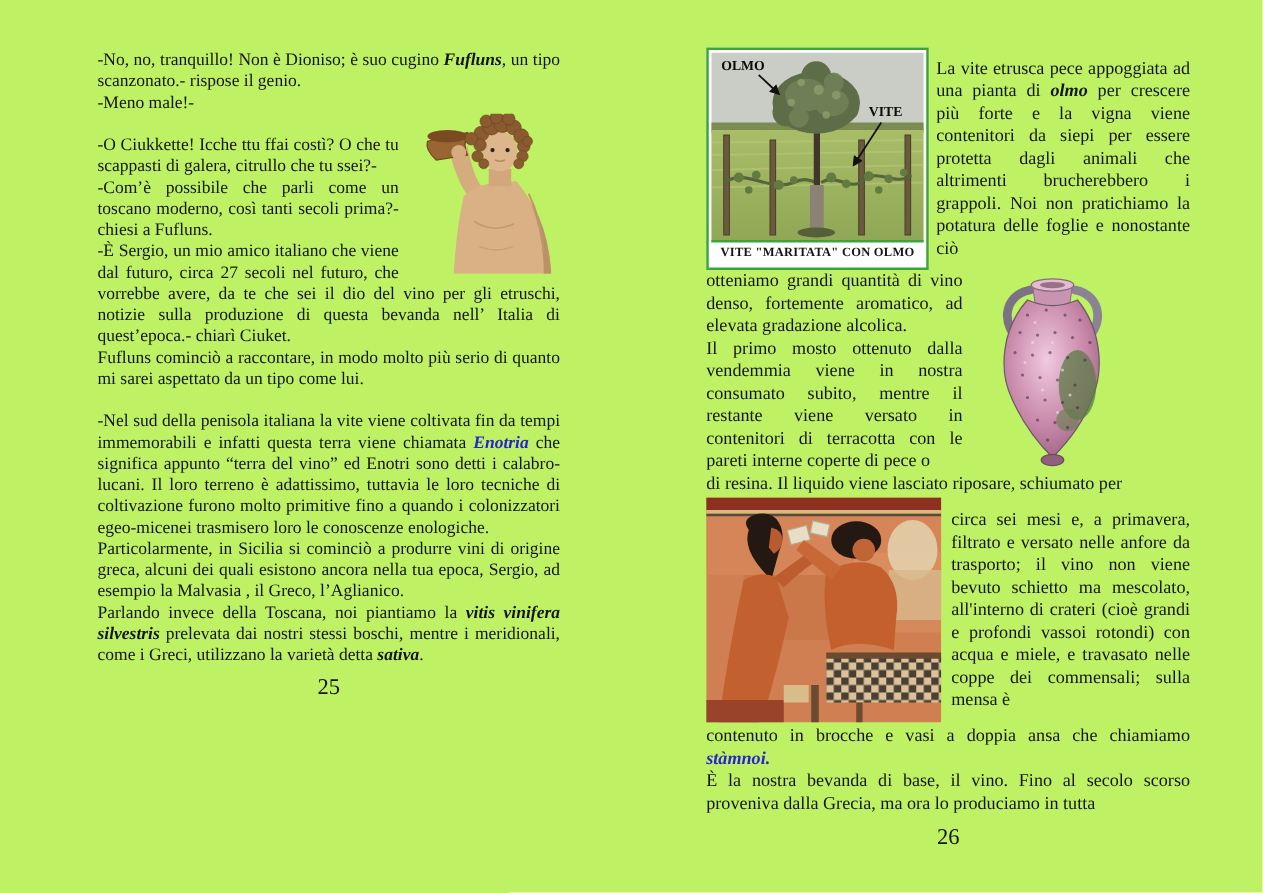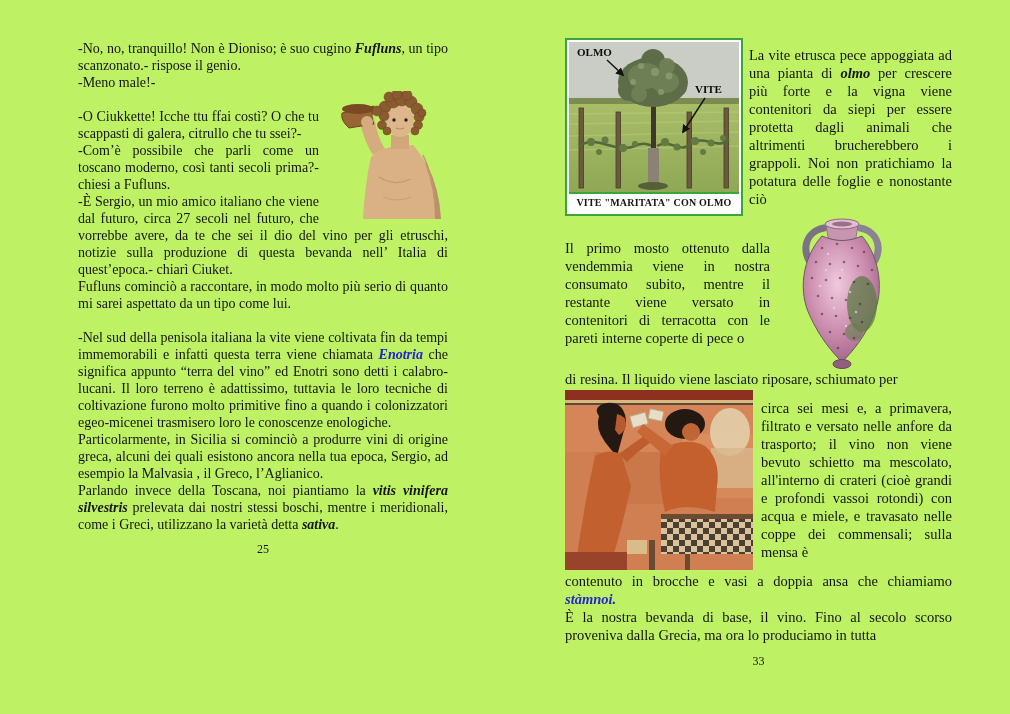"otteniamo grandi quantità di vino" p.para { html: none -> <p>otteniamo grandi quantità di vino denso, fortemente aromatico, ad elevata gradazione alcolica.</p> }
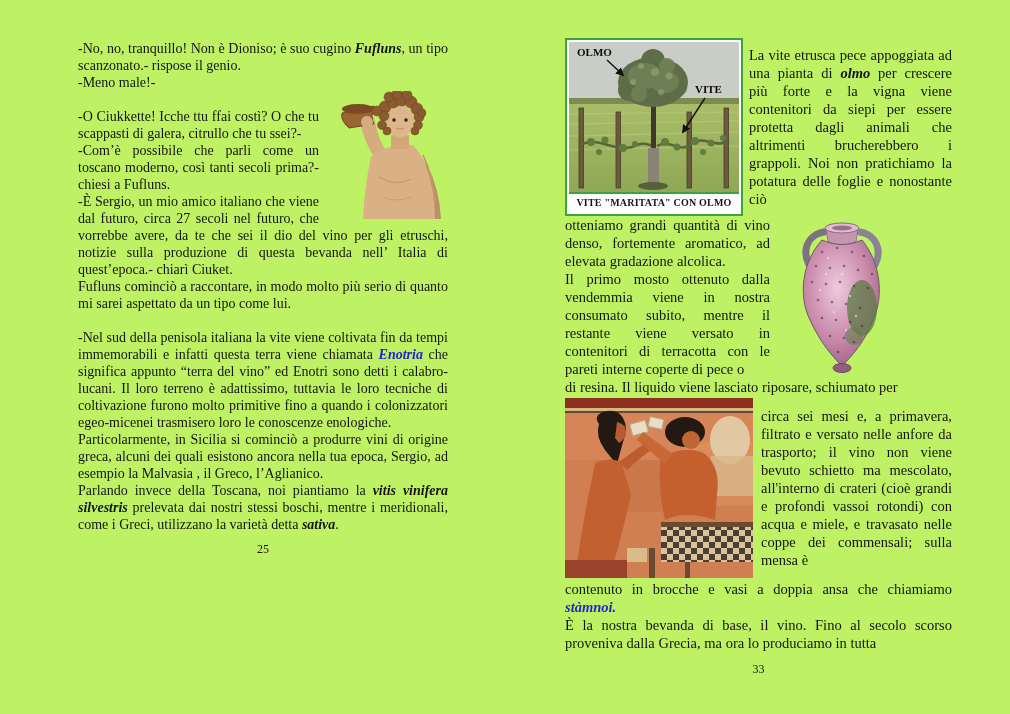"25" .pagenum { font-size: 12px -> 18px }
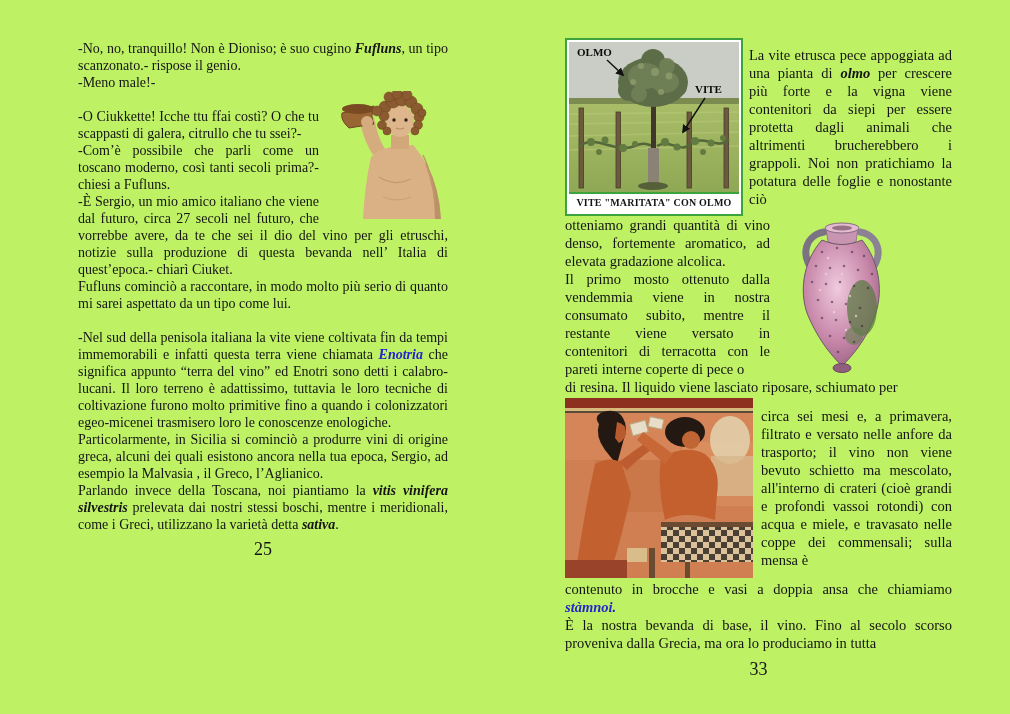"33" div.pagenum { text: 33 -> 26 }
